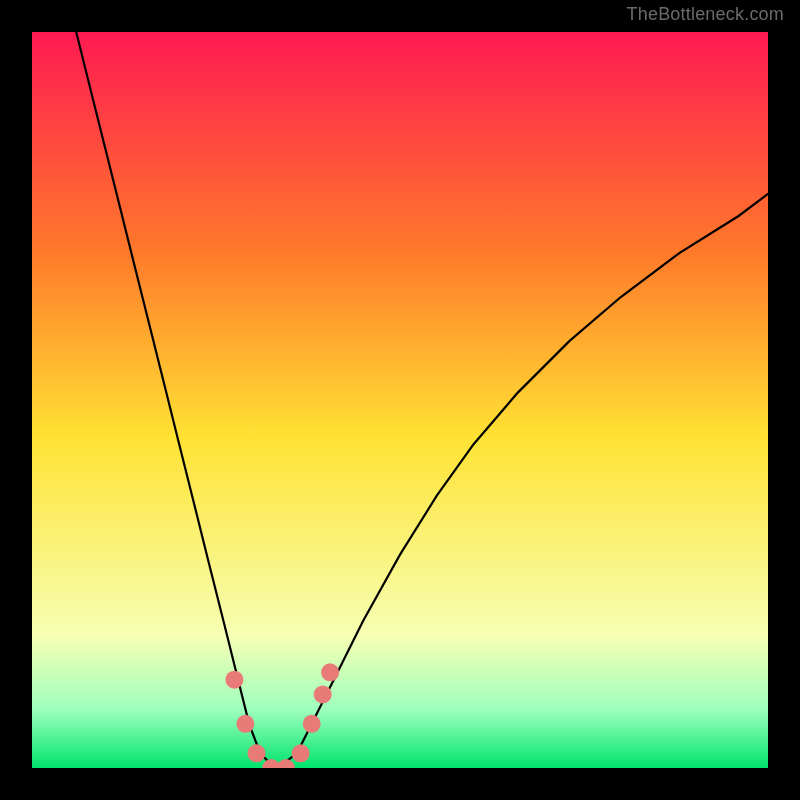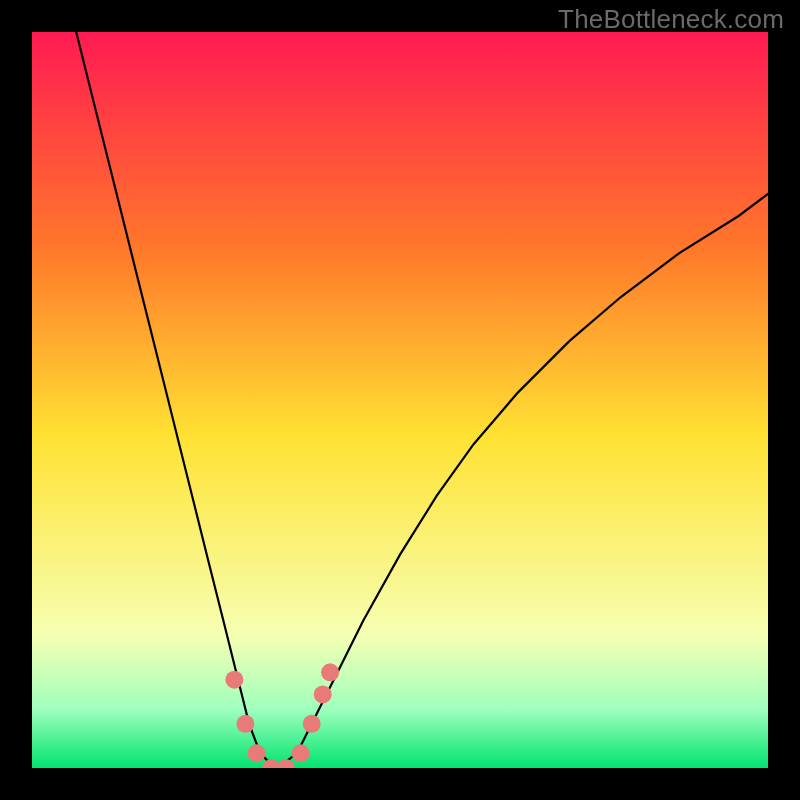"TheBottleneck.com" .watermark { font-size: 26px -> 18px }
